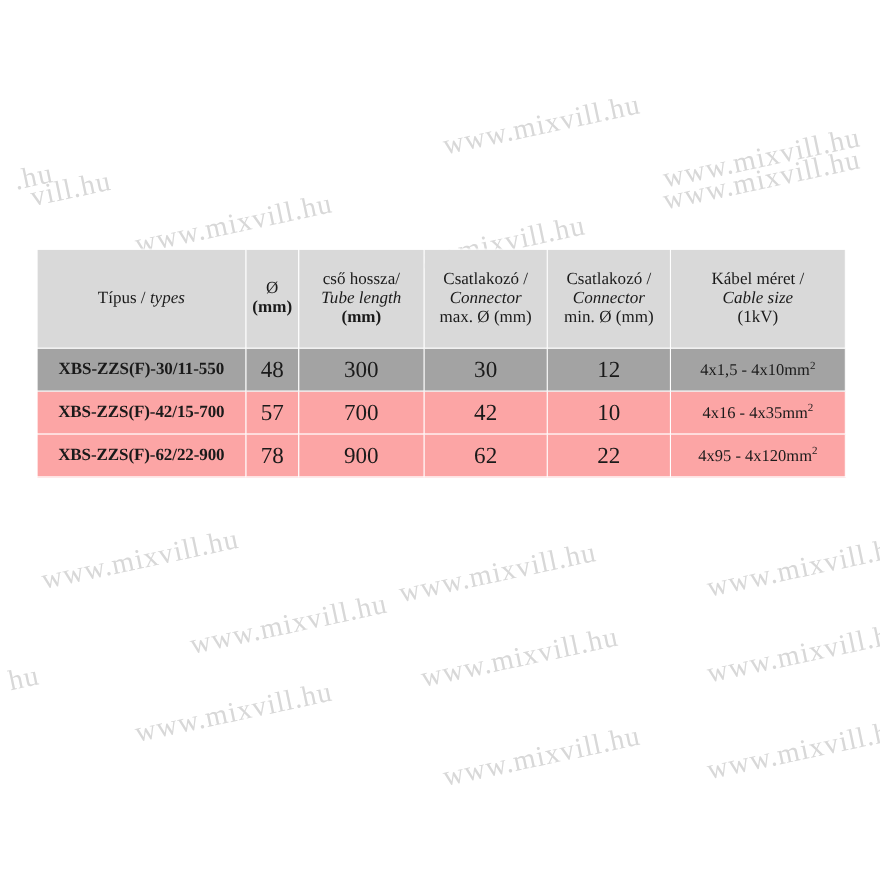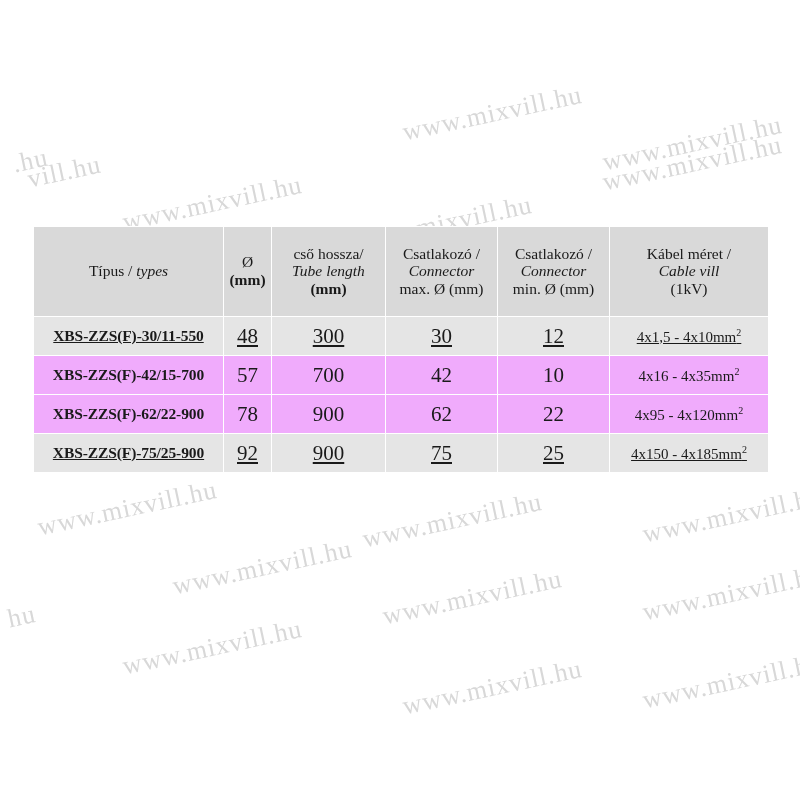"Cable vill" span.it { text: vill -> size }
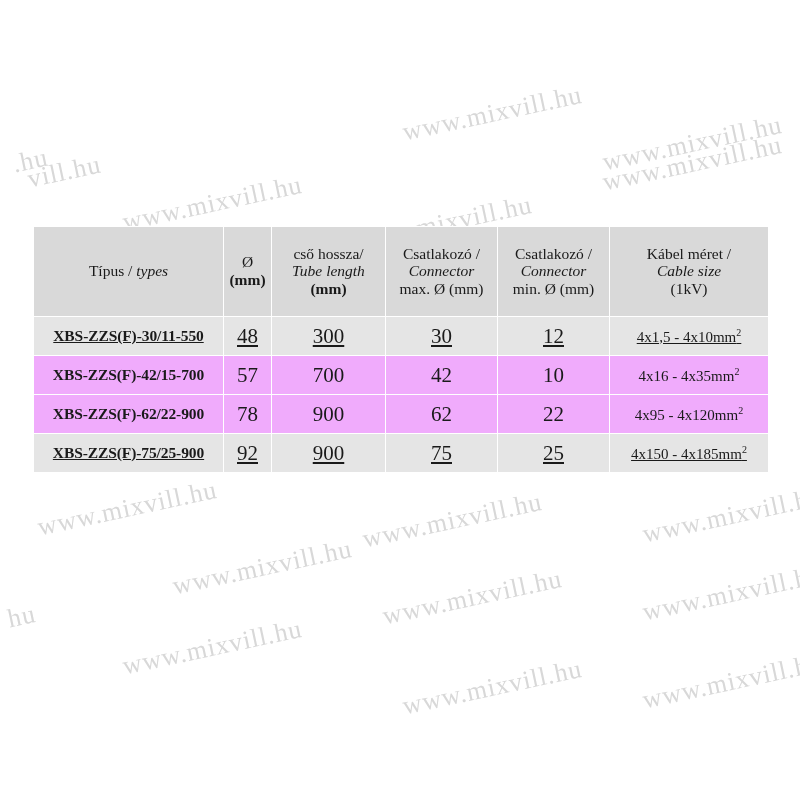"XBS-ZZS(F)-30/11-550" tbody tr.odd td { background: #e5e5e5 -> #a3a3a3; text-decoration: underline -> none }
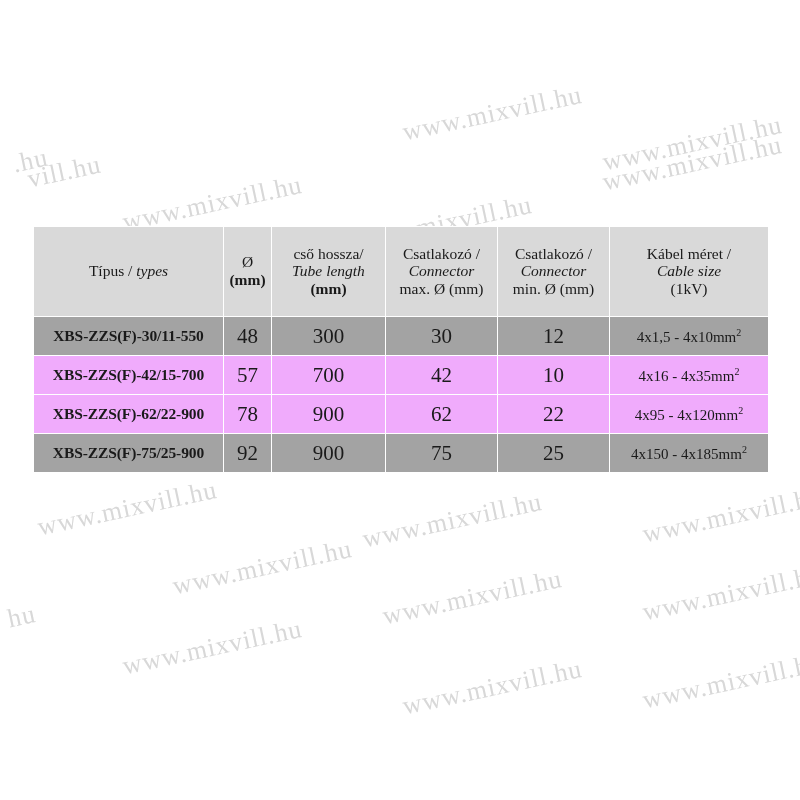"XBS-ZZS(F)-42/15-700" tbody tr.even td { background: #f0abfc -> #fca5a5 }
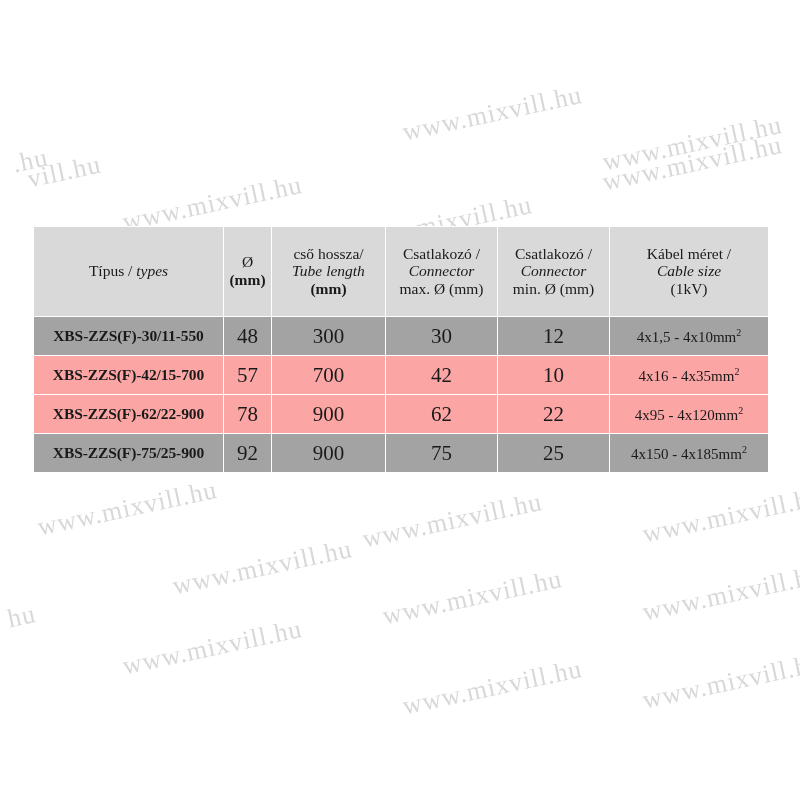"XBS-ZZS(F)-75/25-900" tr.odd { html: <tr> <td>XBS-ZZS(F)-75/25-900</td> <td>92</td> <td>900</td> <td>75</td> <td>25</td> <td>4x150 - 4x185mm<sup>2</sup></td> </tr> -> none }
